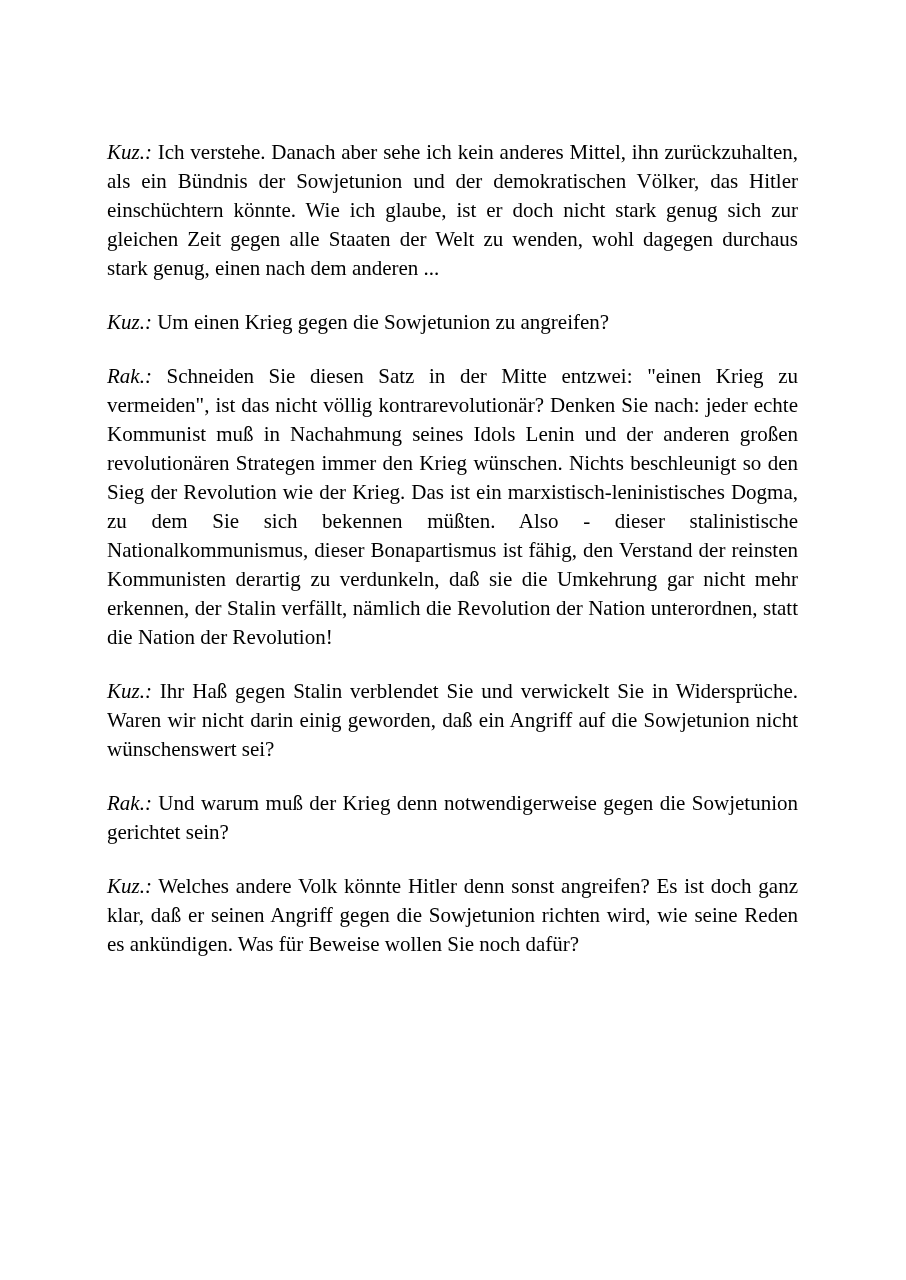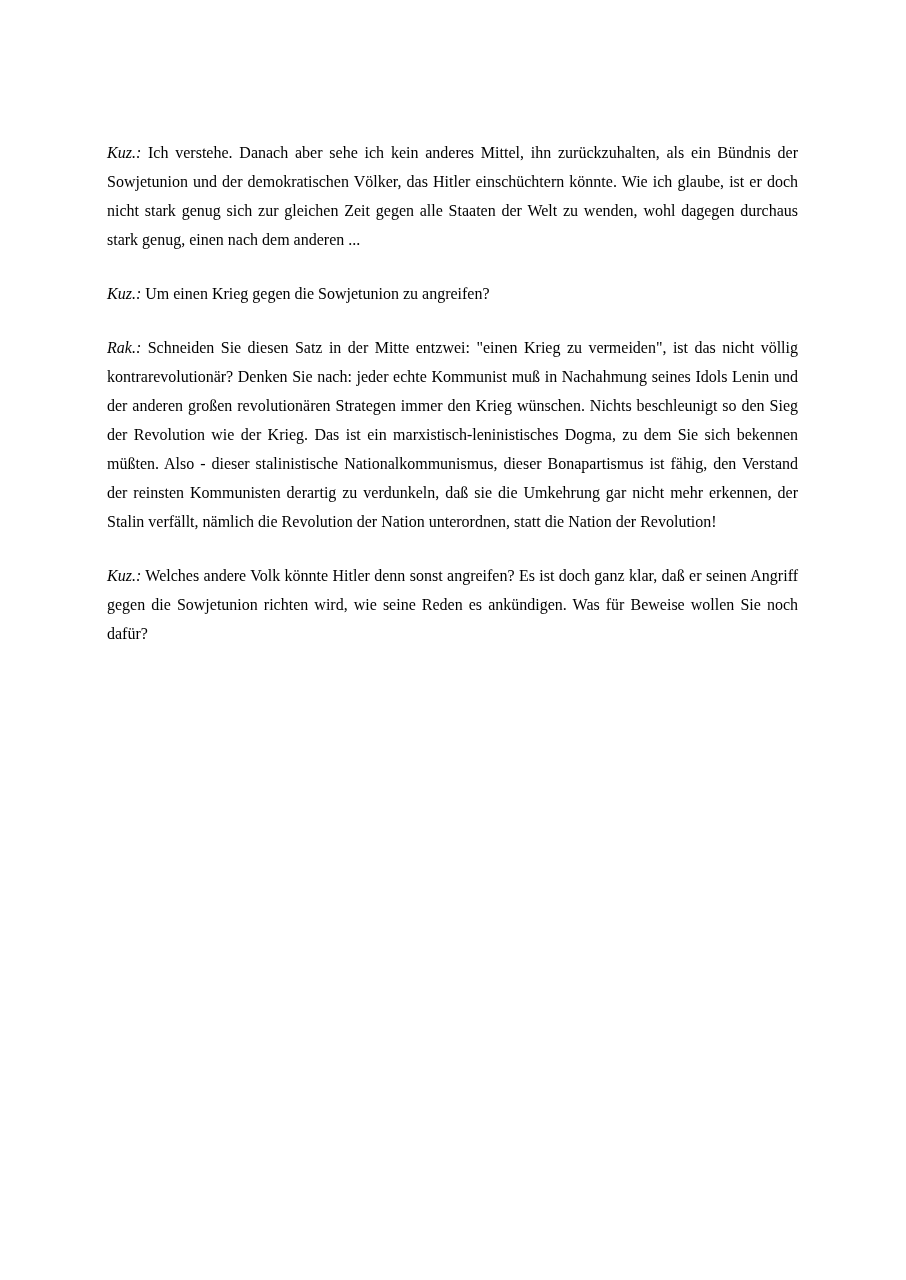"Kuz.: Ich verstehe. Danach aber" .para { font-size: 16px -> 21px }
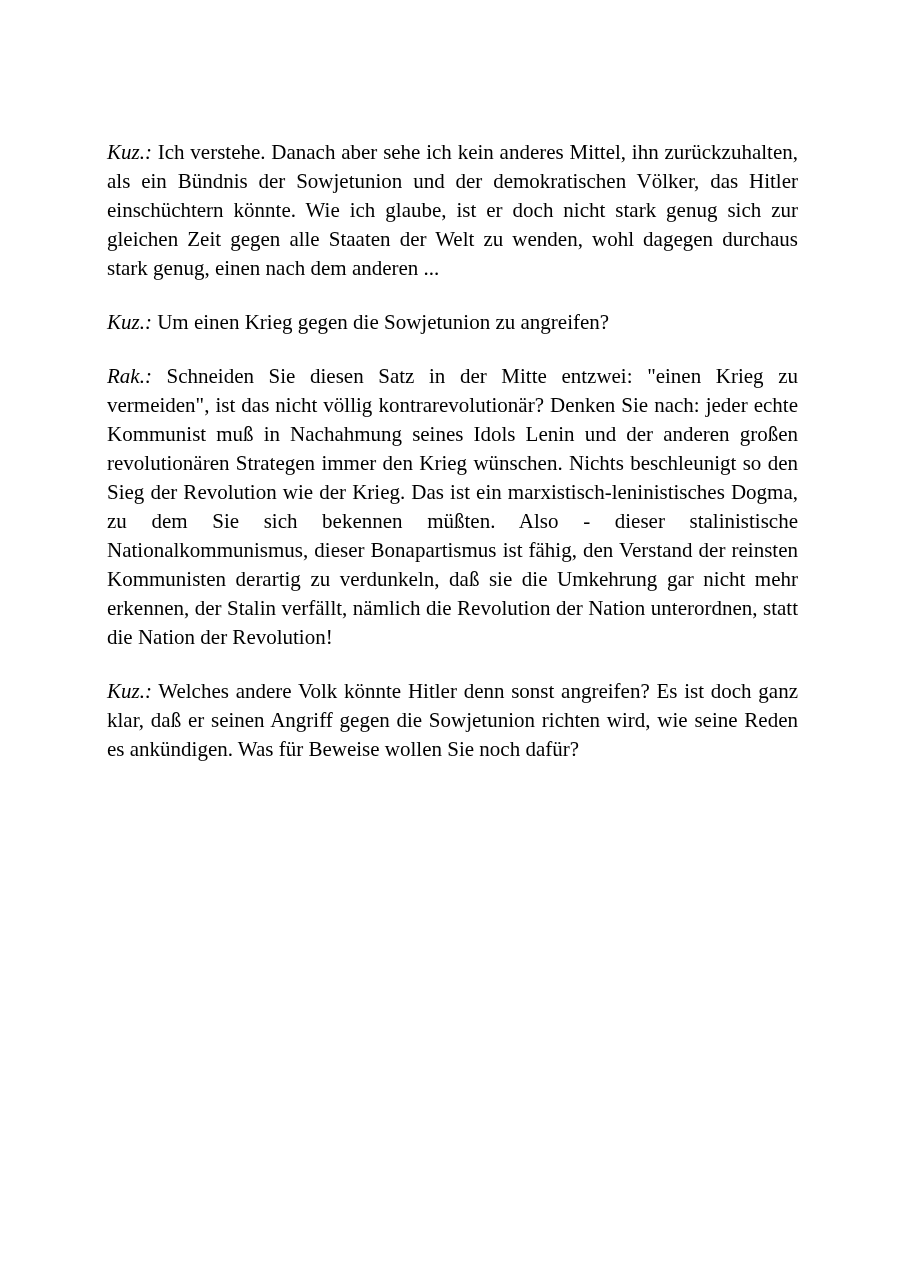"Kuz.: Ihr Haß gegen Stalin" p.para { html: none -> <p> <span>Kuz.:</span><span> Ihr Haß gegen Stalin verblendet Sie und verwickelt Sie in Widersprüche. Waren wir nicht darin einig geworden, daß ein Angriff auf die Sowjetunion nicht wünschenswert sei?</span> </p> }
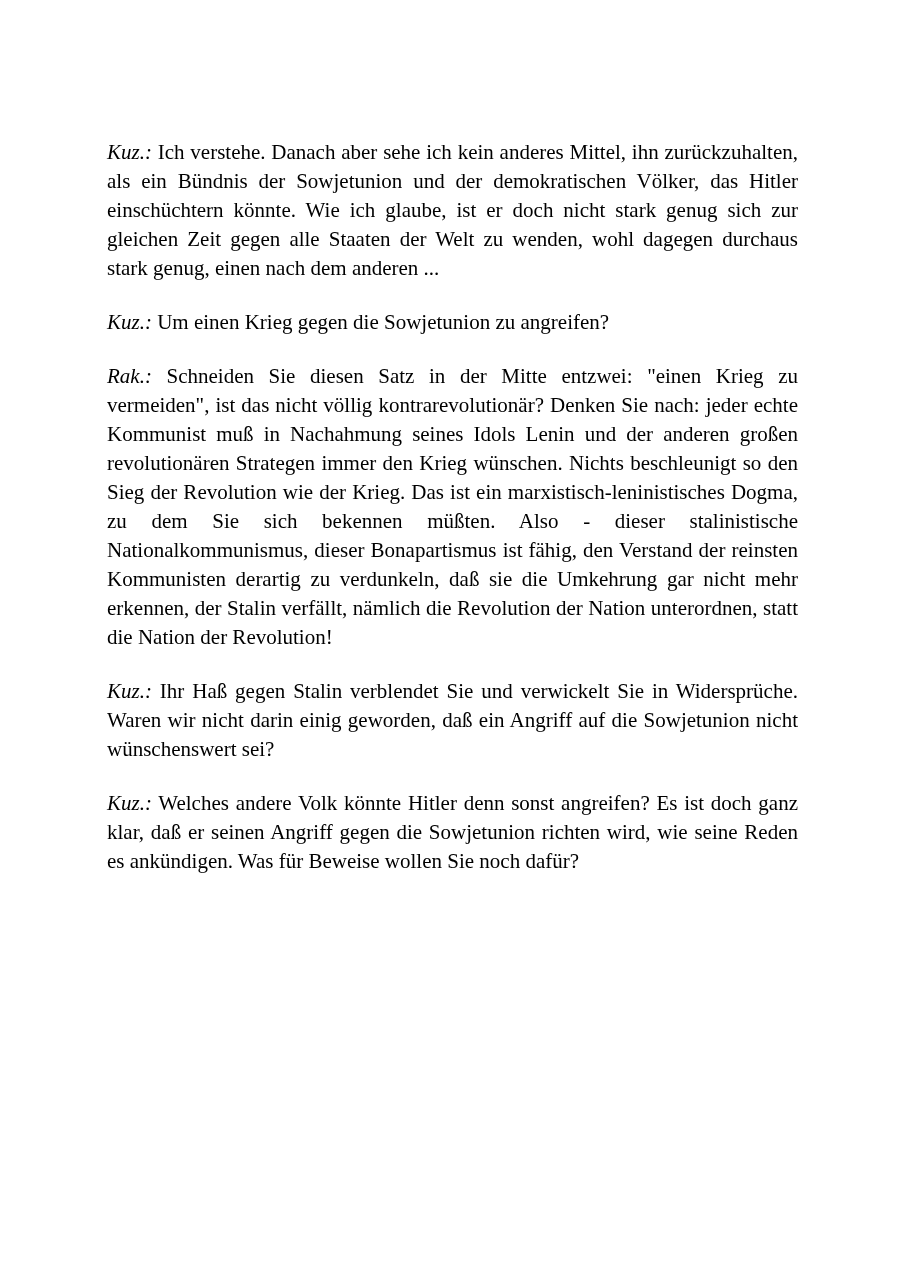"Rak.: Und warum muß der" p.para { html: none -> <p> <span>Rak.:</span><span> Und warum muß der Krieg denn notwendigerweise gegen die Sowjetunion gerichtet sein?</span> </p> }
